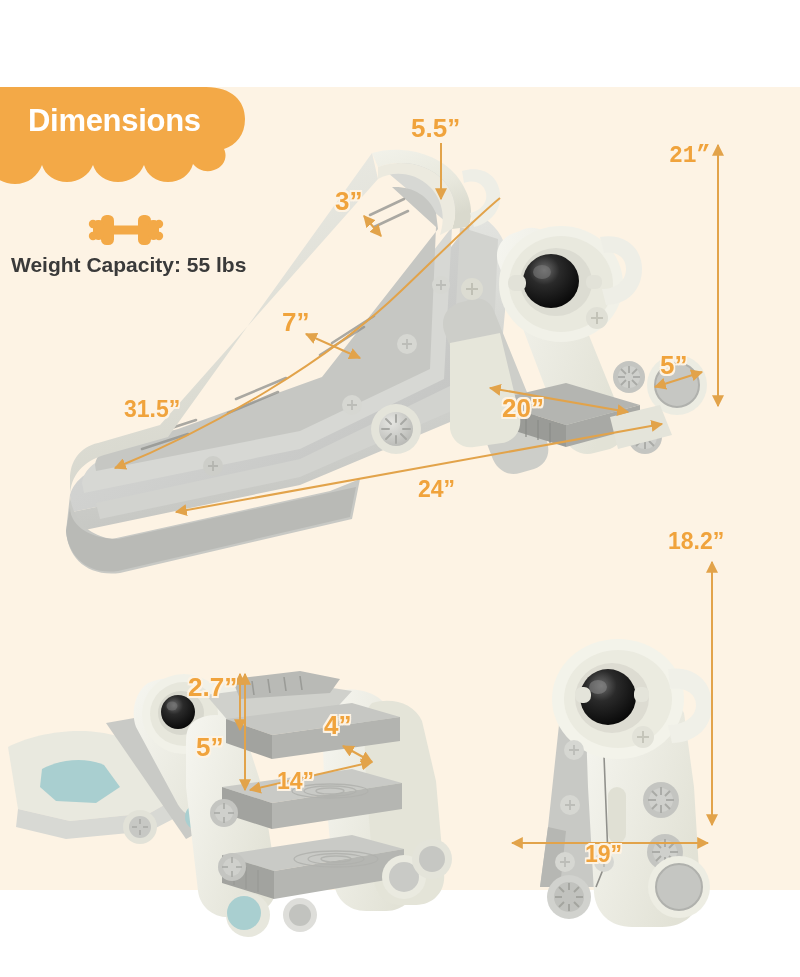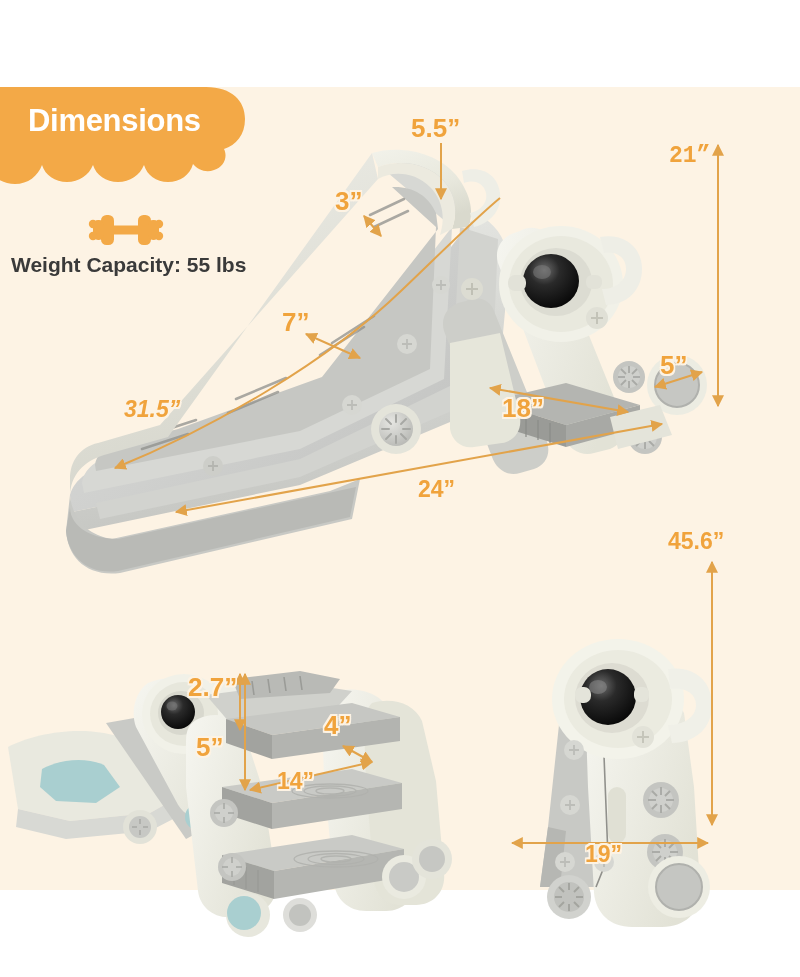"31.5”" div.dim { font-style: italic -> none }
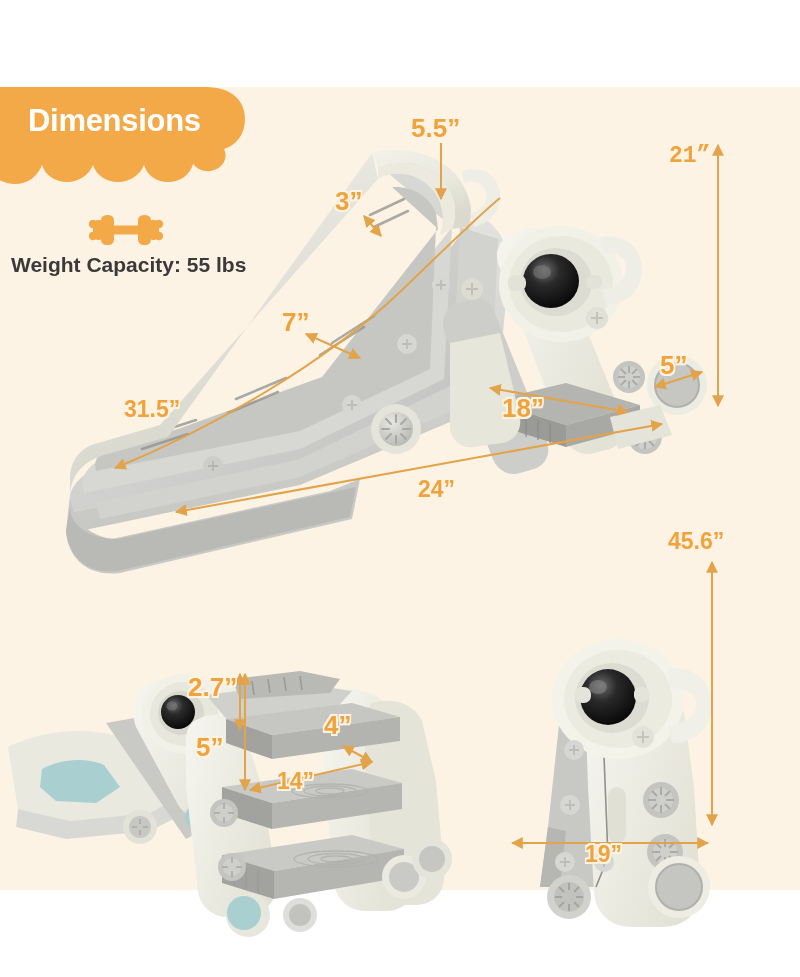"18”" div.dim { text: 18 -> 20 }
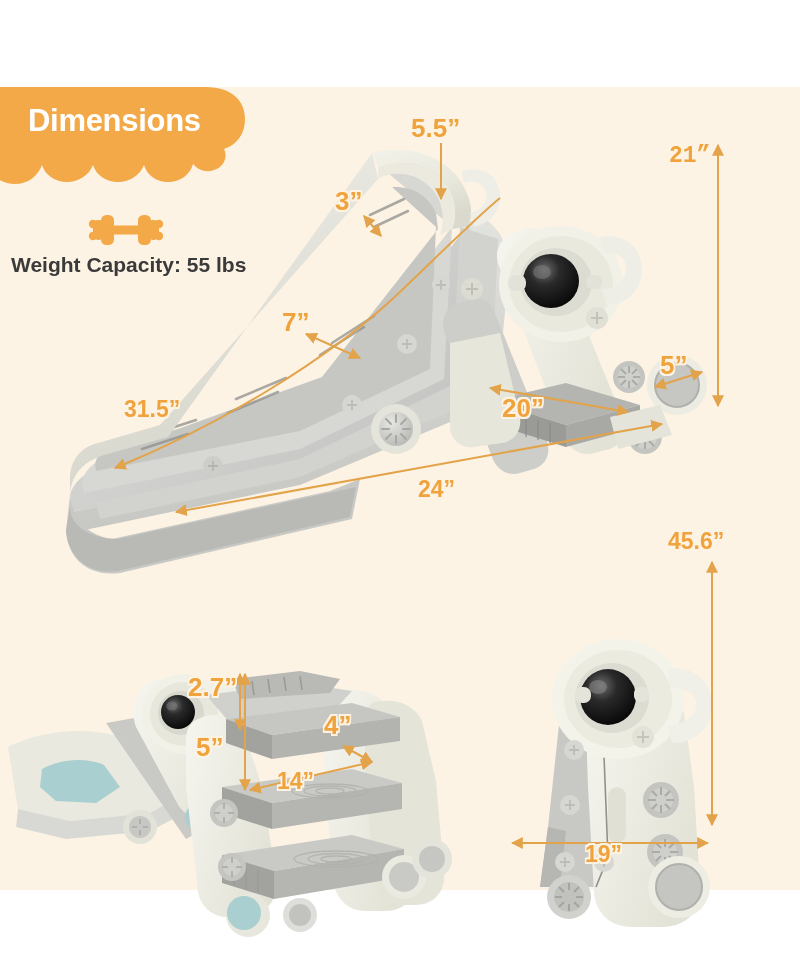"45.6”" div.dim { text: 45.6 -> 18.2 }
